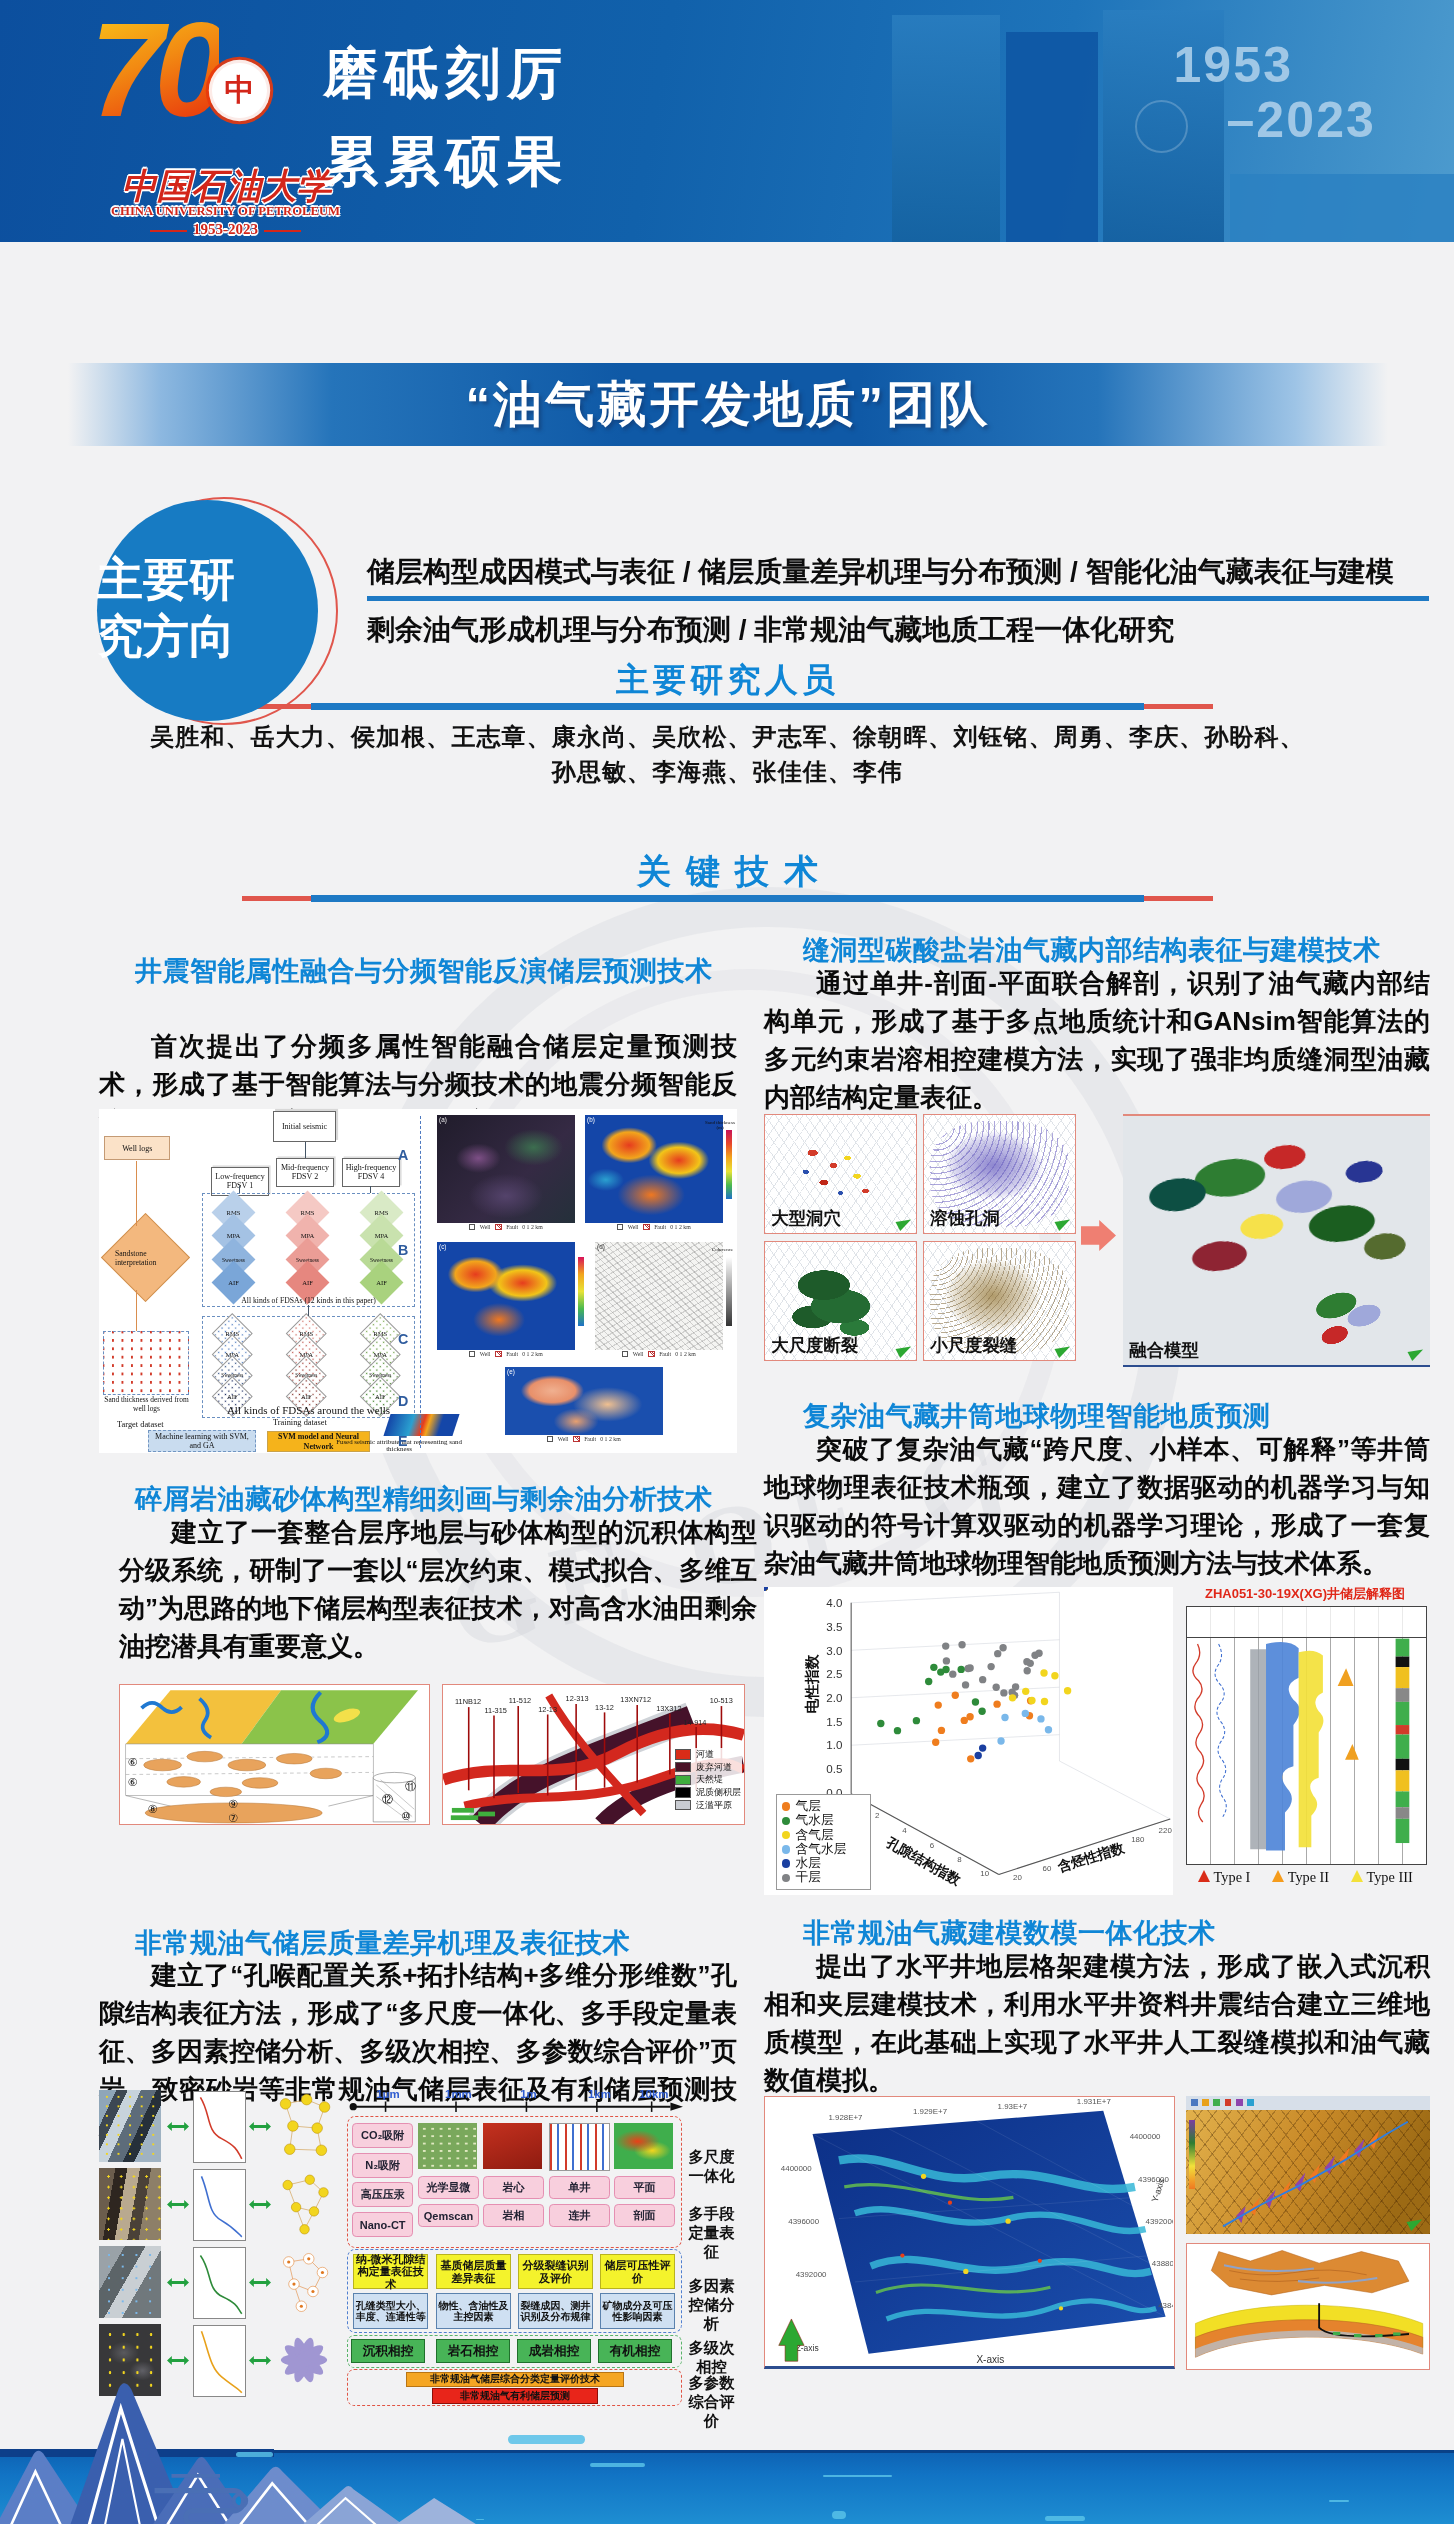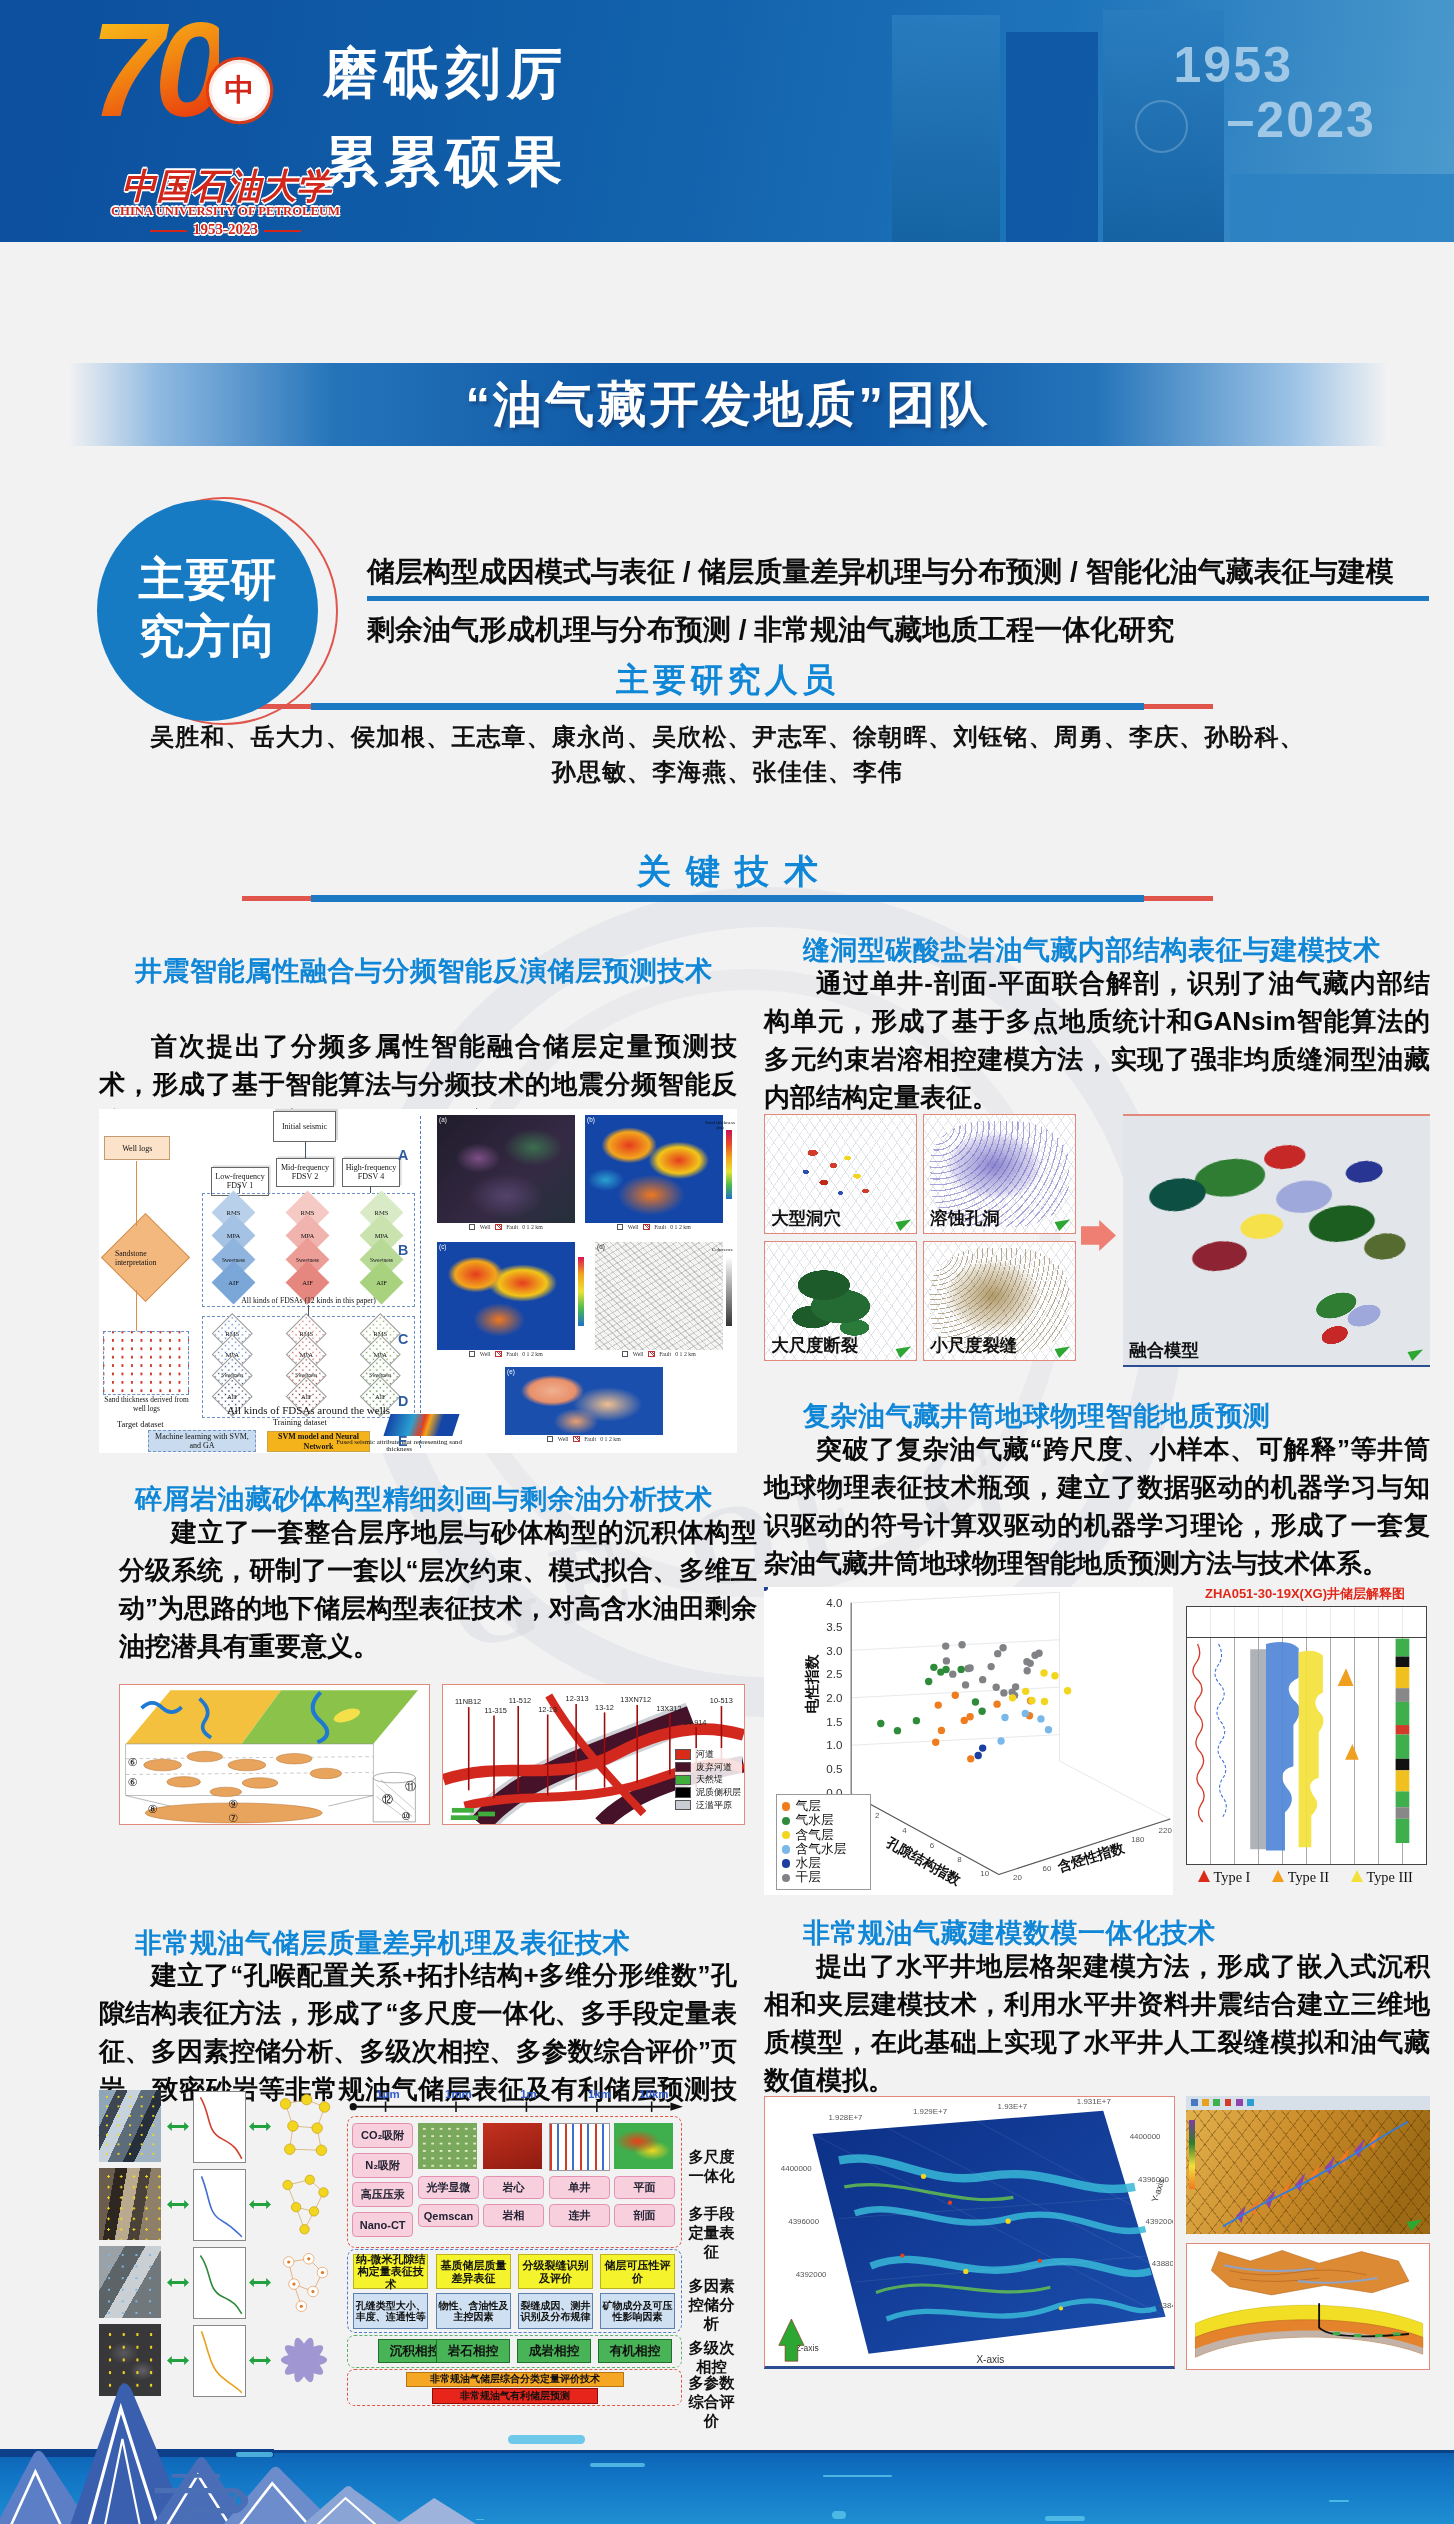"主要研" #circle { text-align: center -> none }
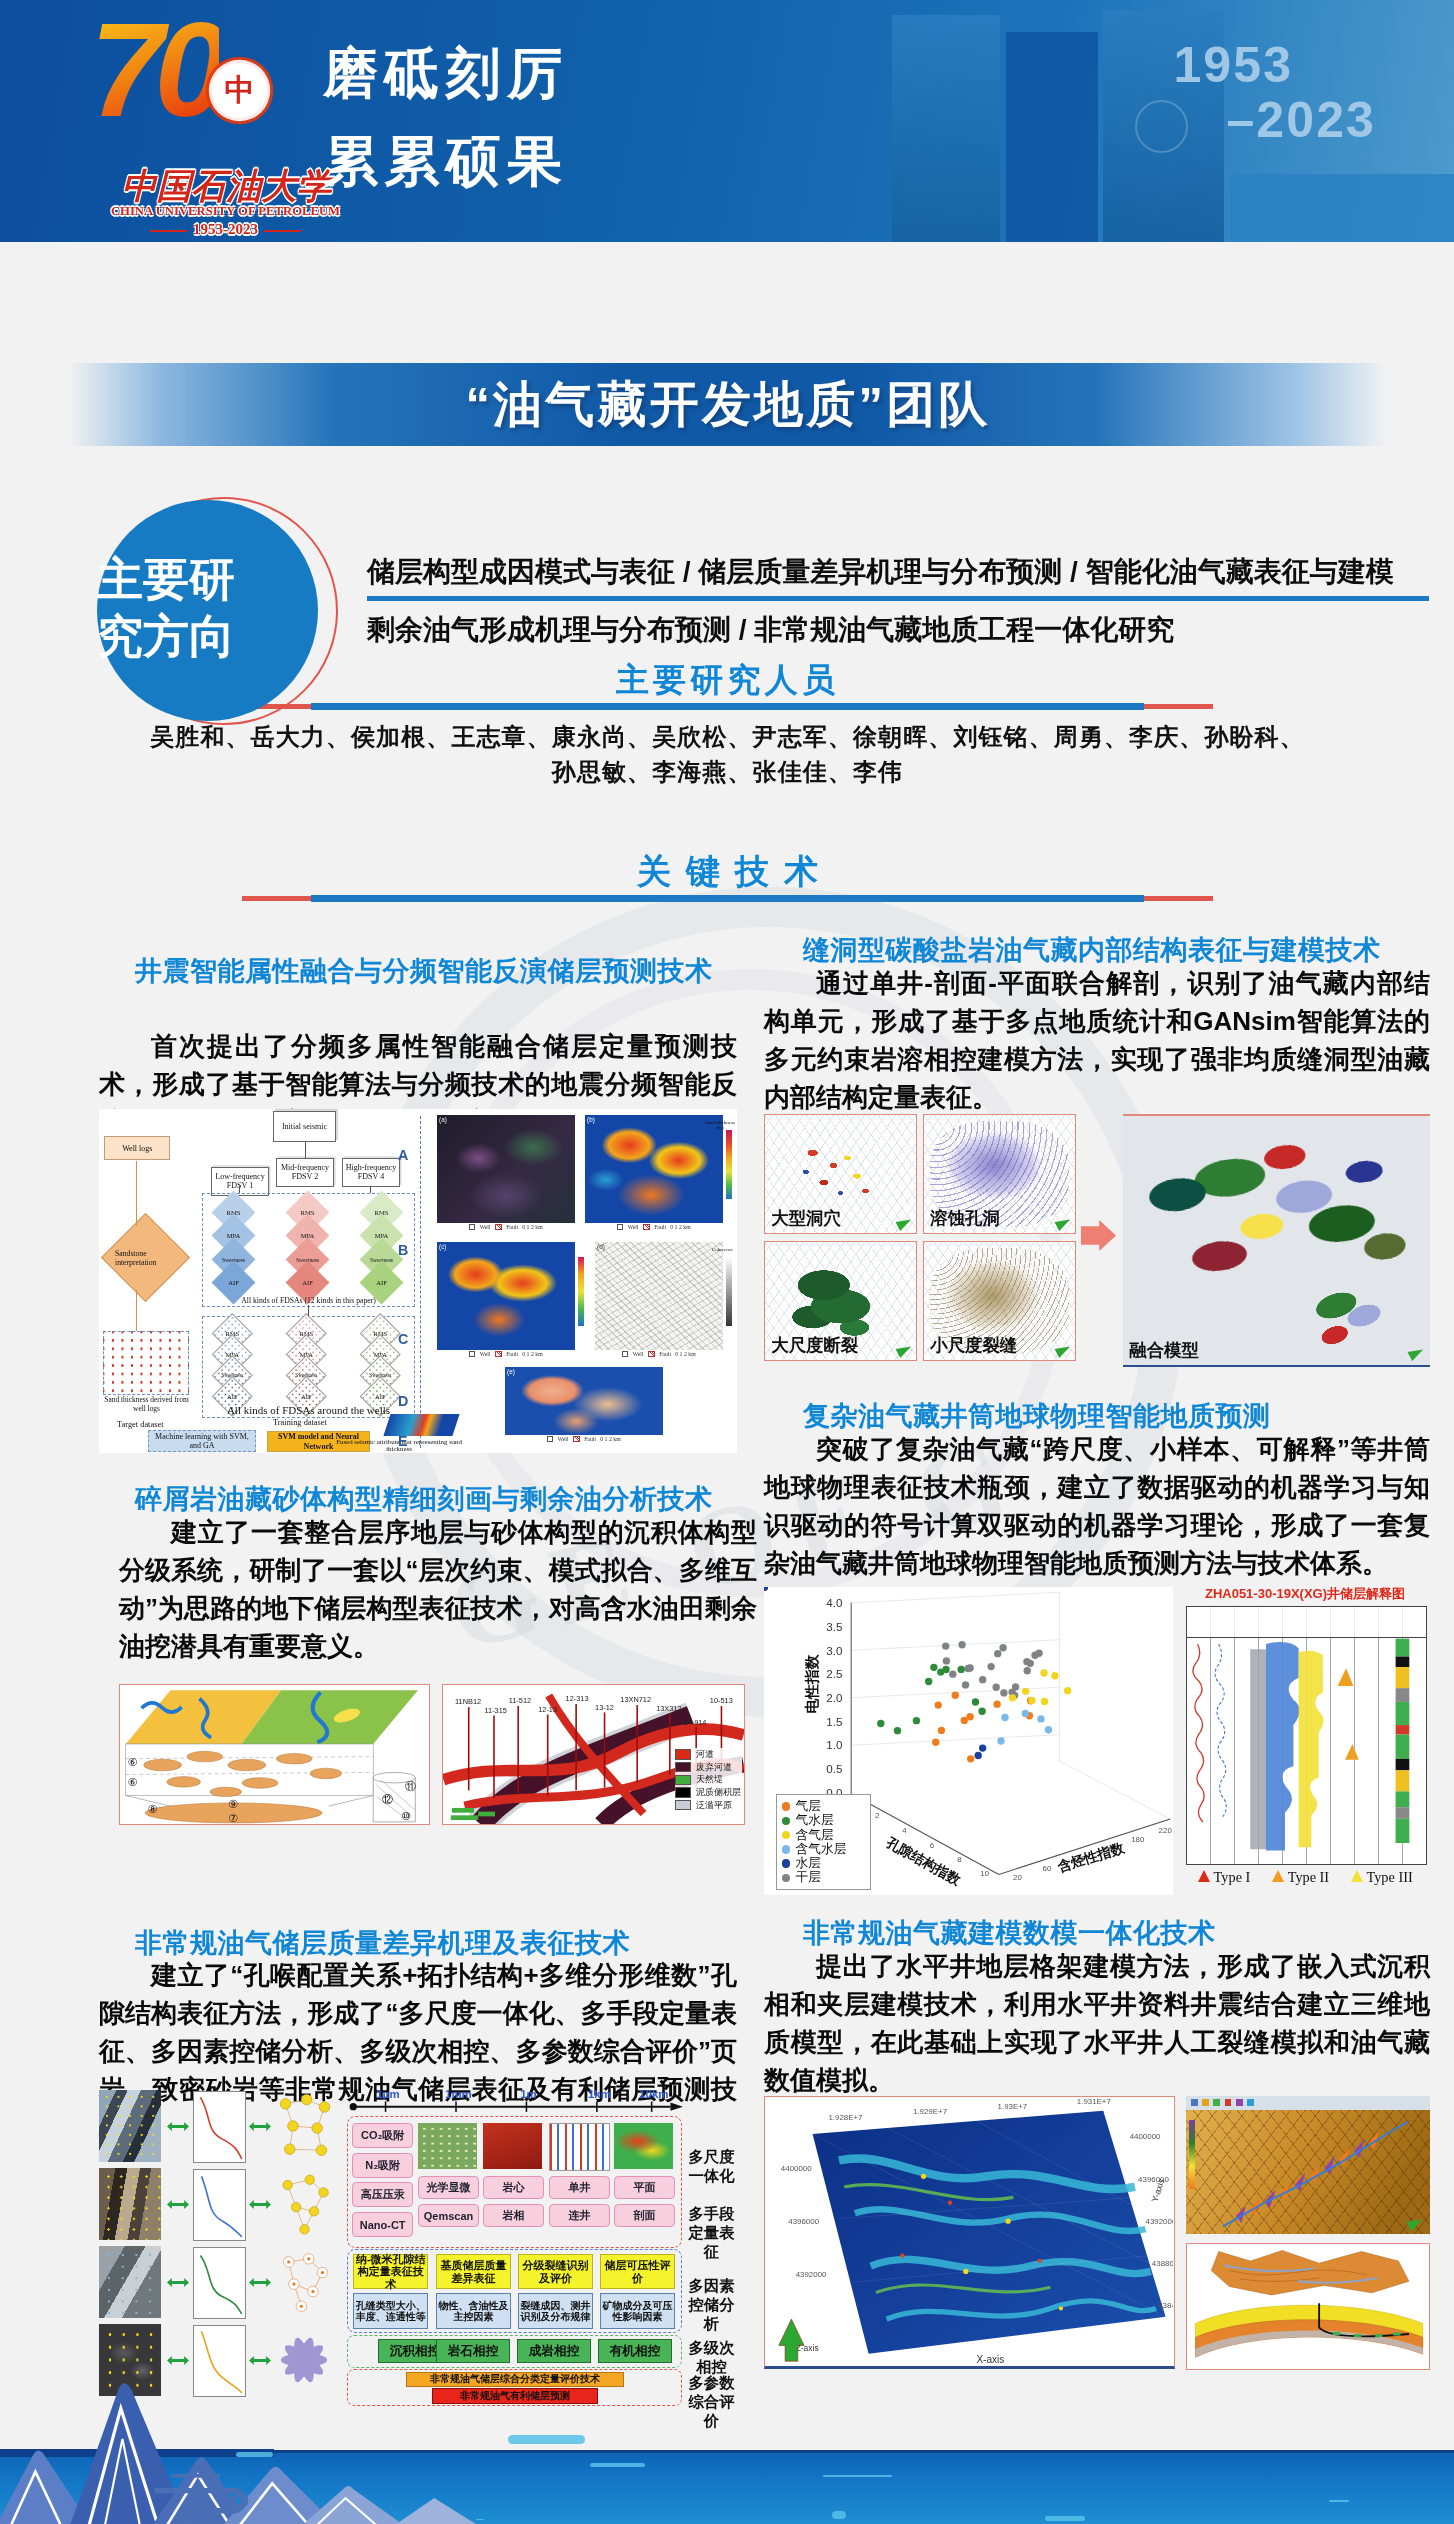"沉积相控" div.gbox { margin-left: 27px -> none }
